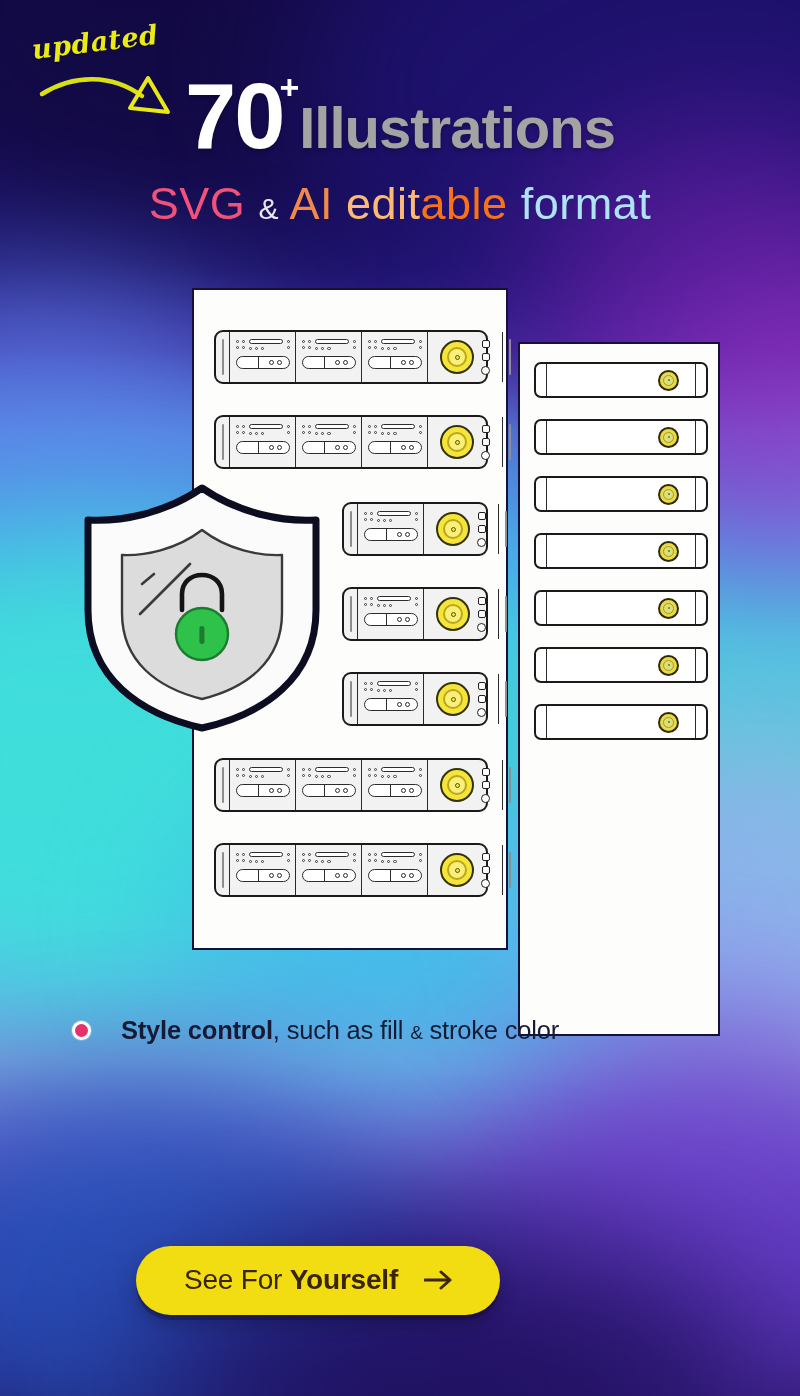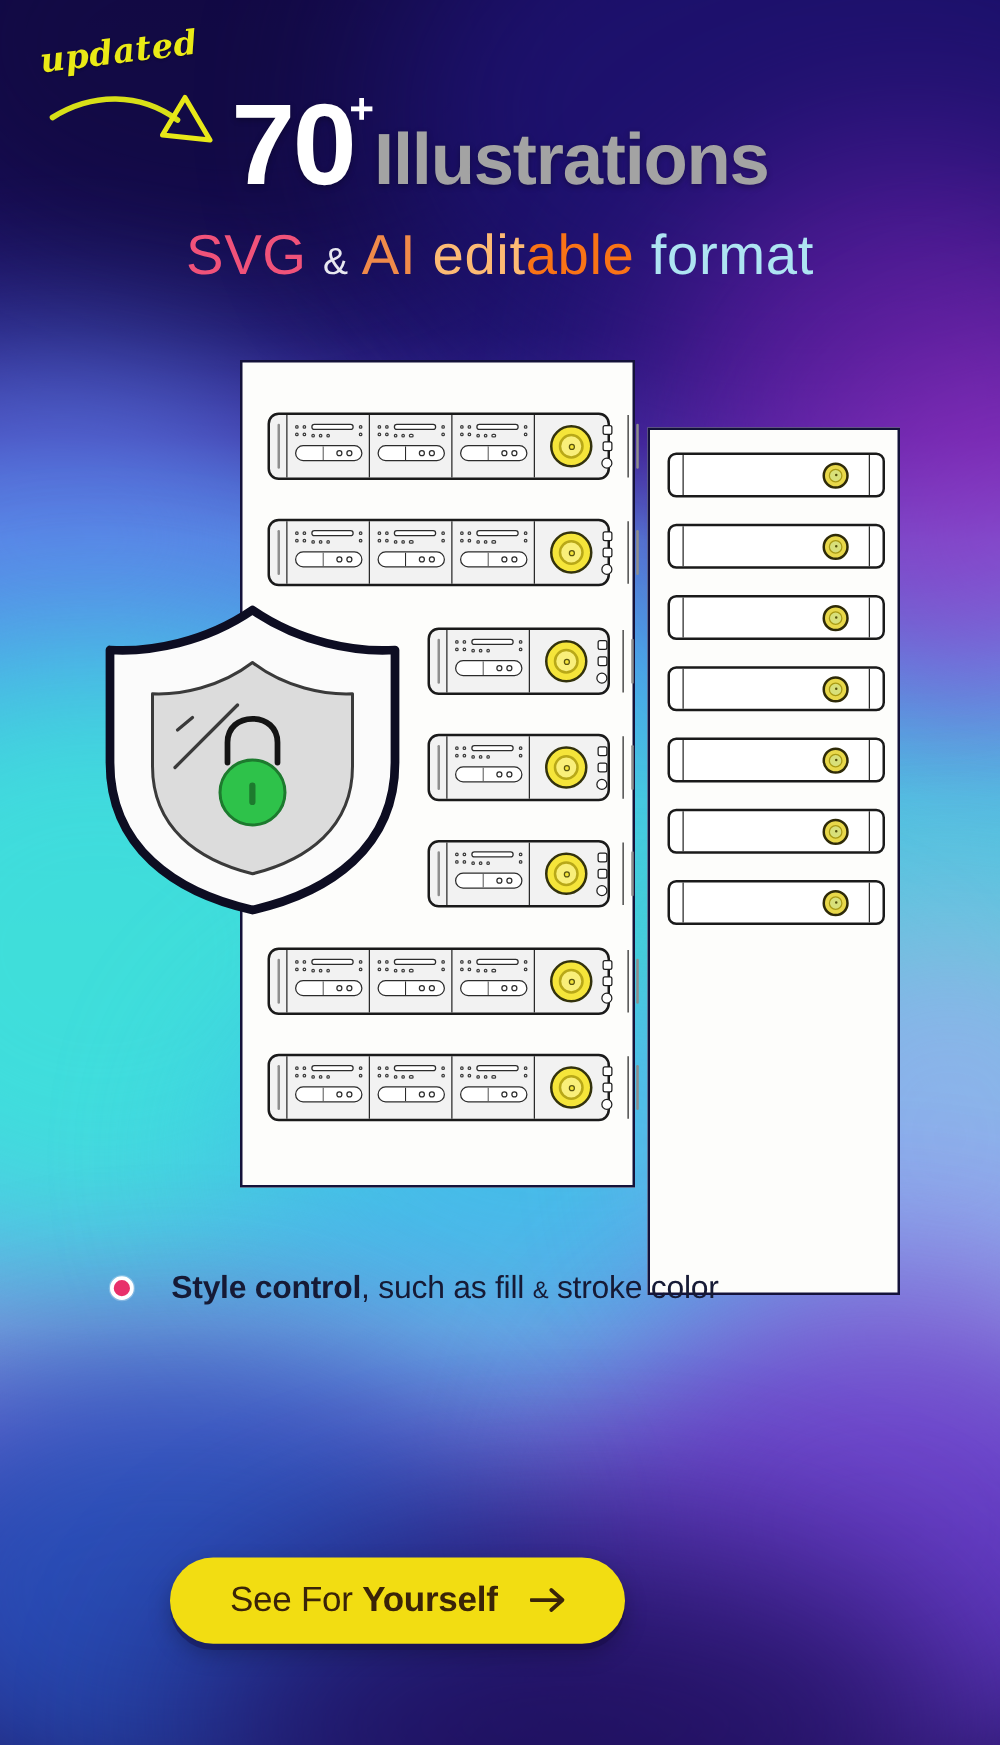"Style control, such as fill" #features { padding-left: 16px -> none }
